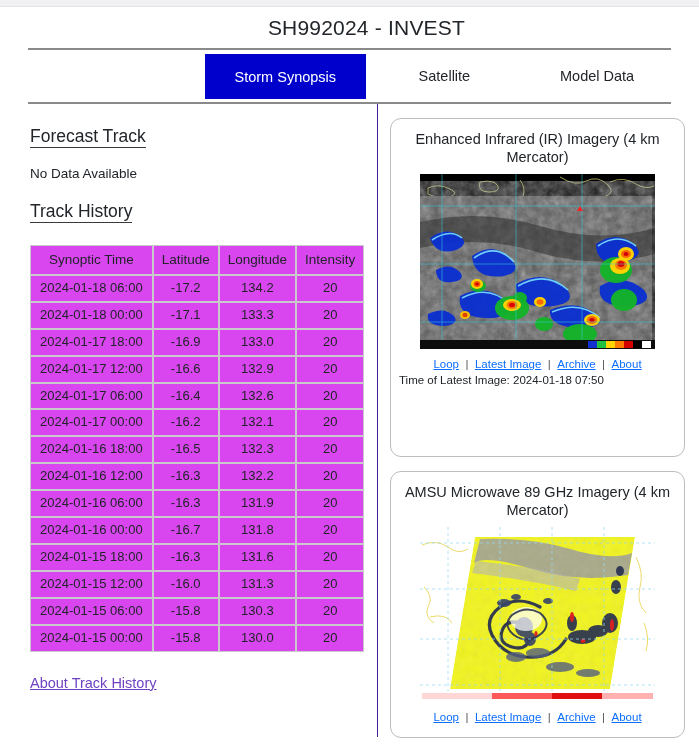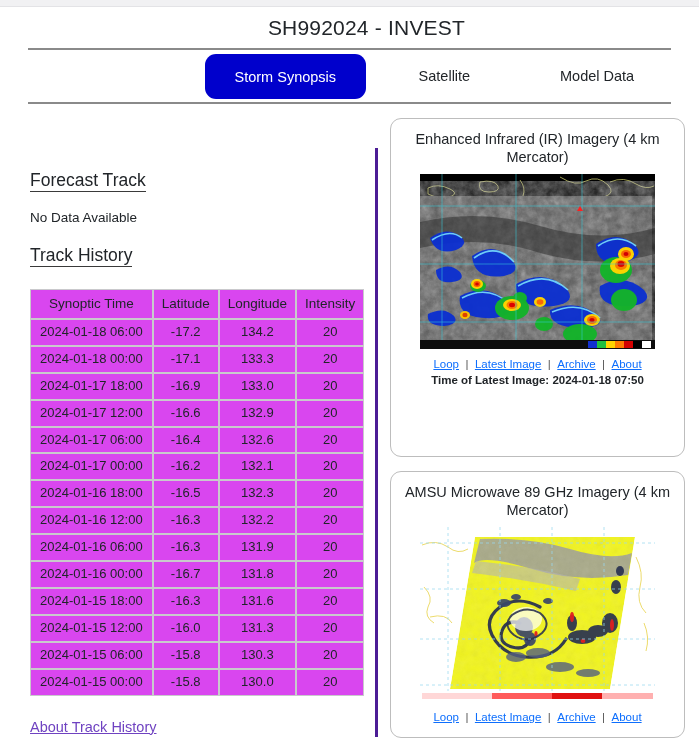"Storm Synopsis" .tab { border-radius: 11px -> none }
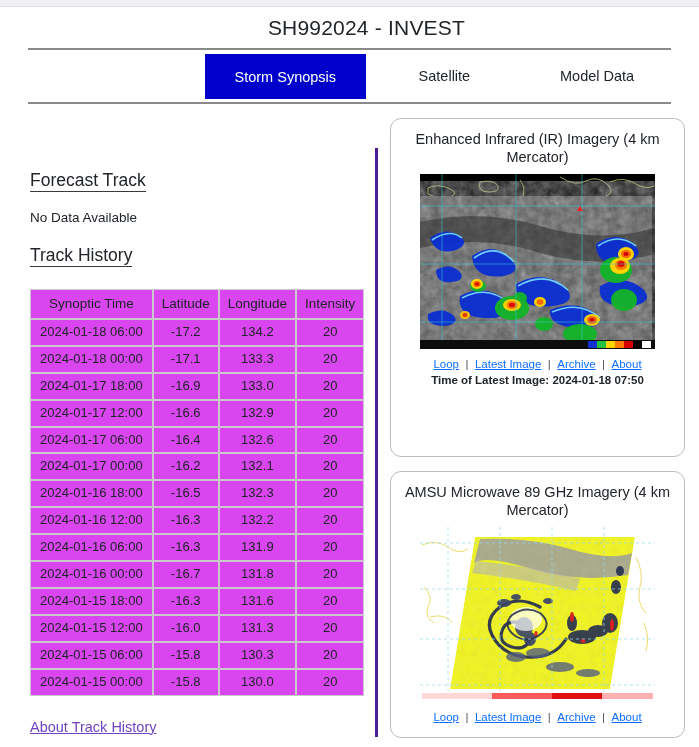"Forecast Track" .leftcol { border-right: 3px solid #4c1d95 -> 1px solid #4c1d95; margin-top: 44px -> none }
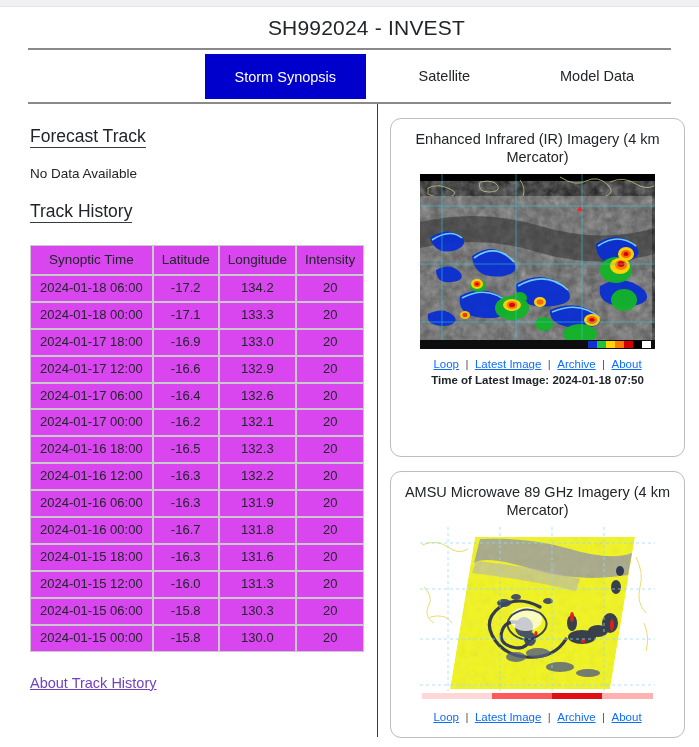"Time of Latest Image: 2024-01-18" .stamp { font-weight: bold -> none; text-align: center -> left }
